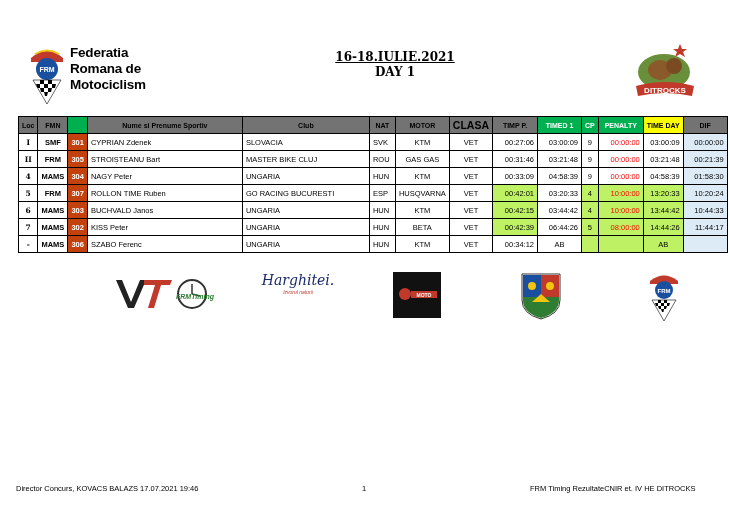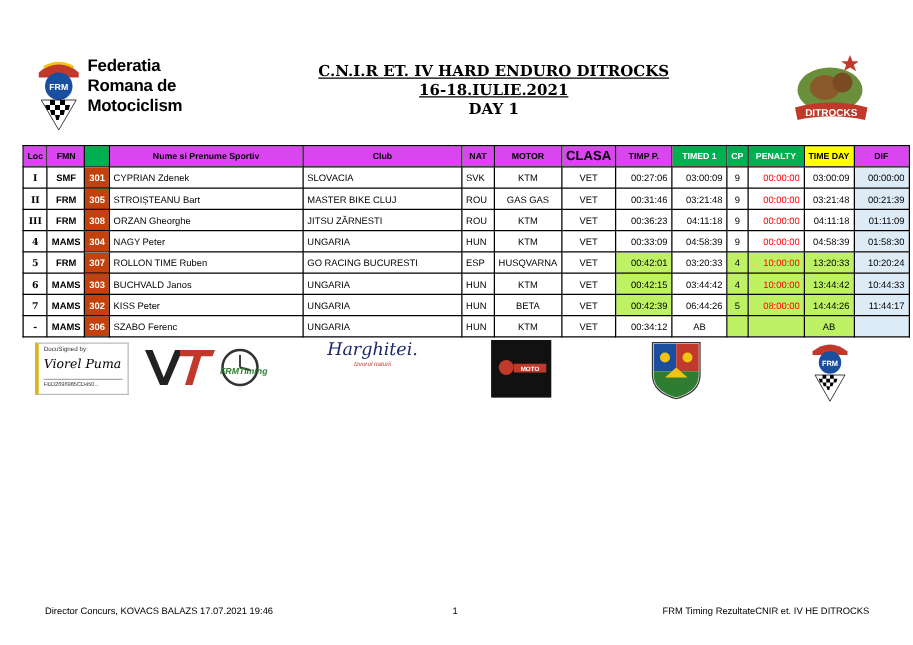"C.N.I.R ET. IV HARD ENDURO" div.title-line { html: <div>C.N.I.R ET. IV HARD ENDURO DITROCKS</div> -> none }
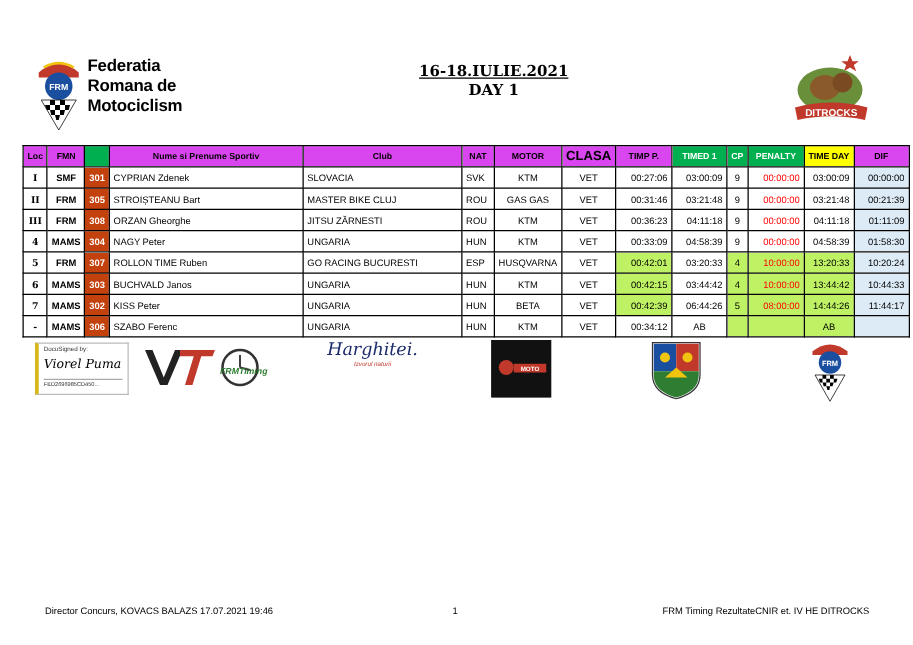"CLASA" table.results th { background: #d946ef -> #737373 }
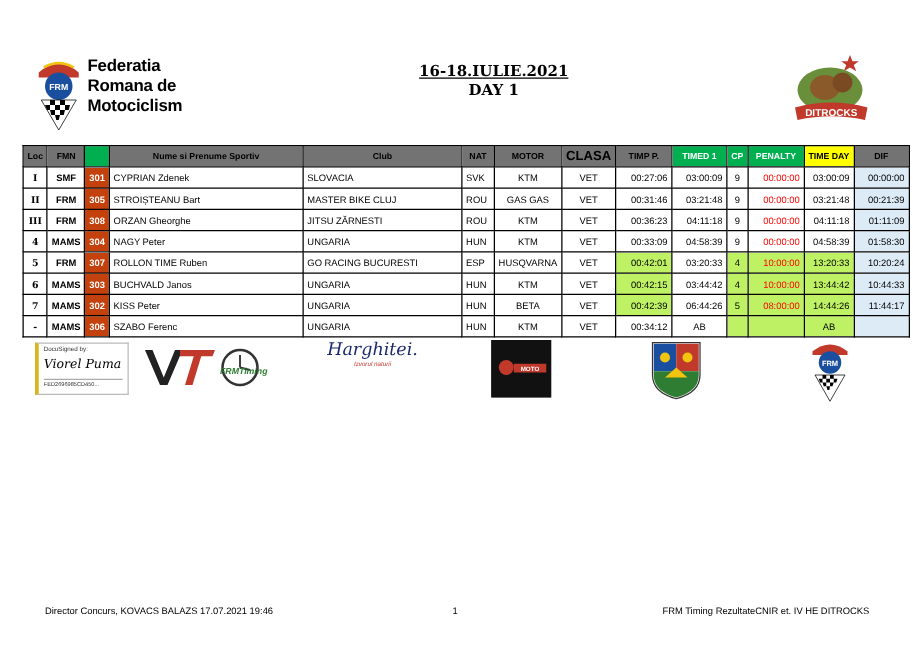"III" tr { html: <tr> <td>III</td> <td>FRM</td> <td>308</td> <td>ORZAN Gheorghe</td> <td>JITSU ZĂRNESTI</td> <td>ROU</td> <td>KTM</td> <td>VET</td> <td>00:36:23</td> <td>04:11:18</td> <td>9</td> <td>00:00:00</td> <td>04:11:18</td> <td>01:11:09</td> </tr> -> none }
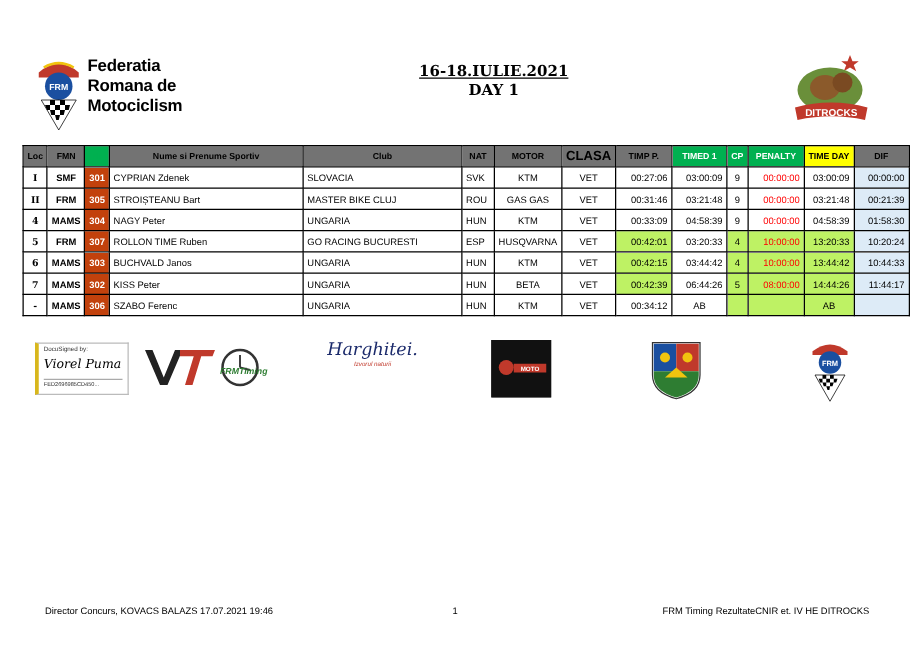"Viorel Puma" div.sp { html: <div> <div>DocuSigned by:</div> <div>Viorel Puma</div> <div>FED2696985CD450...</div> </div> -> none }
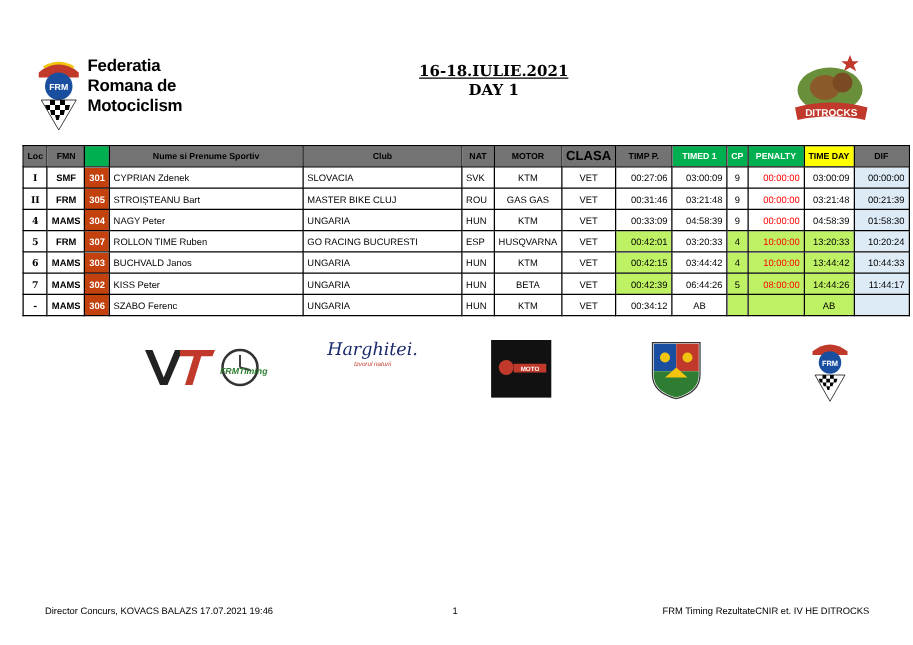"Director Concurs, KOVACS BALAZS" .footer .f-left { left: 36px -> 16px }
